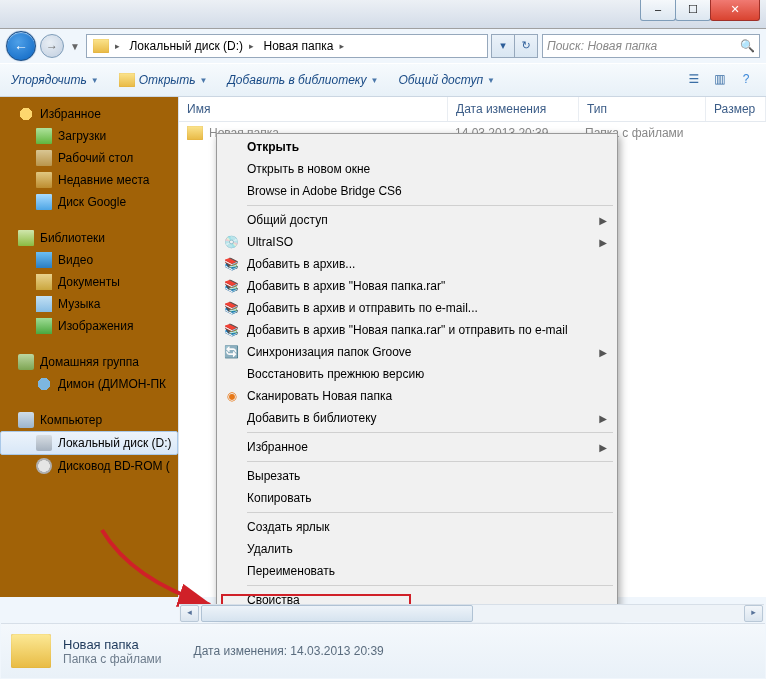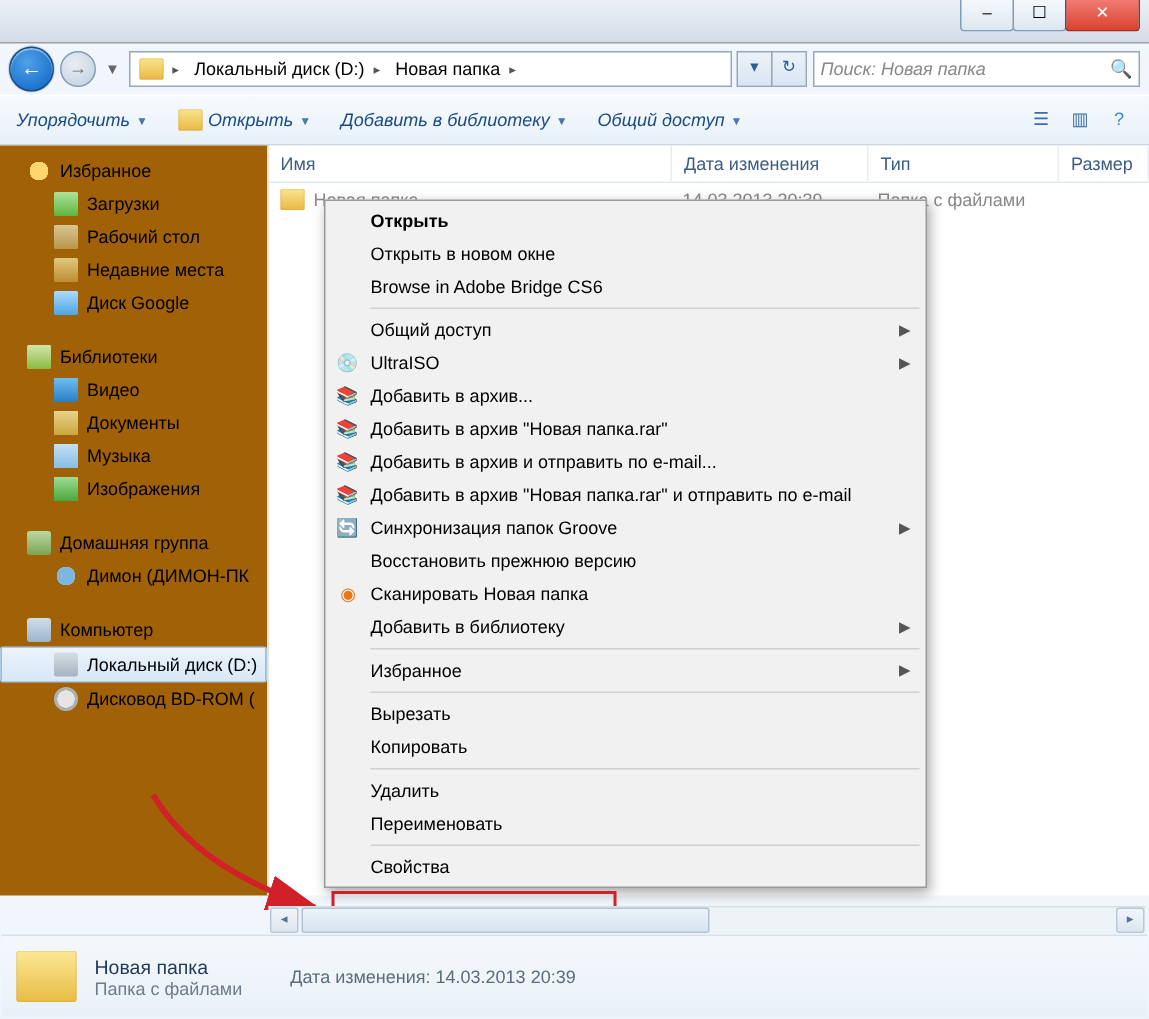"Создать ярлык" div.cm-item { html: none -> <div> <span>Создать ярлык</span> </div> }
